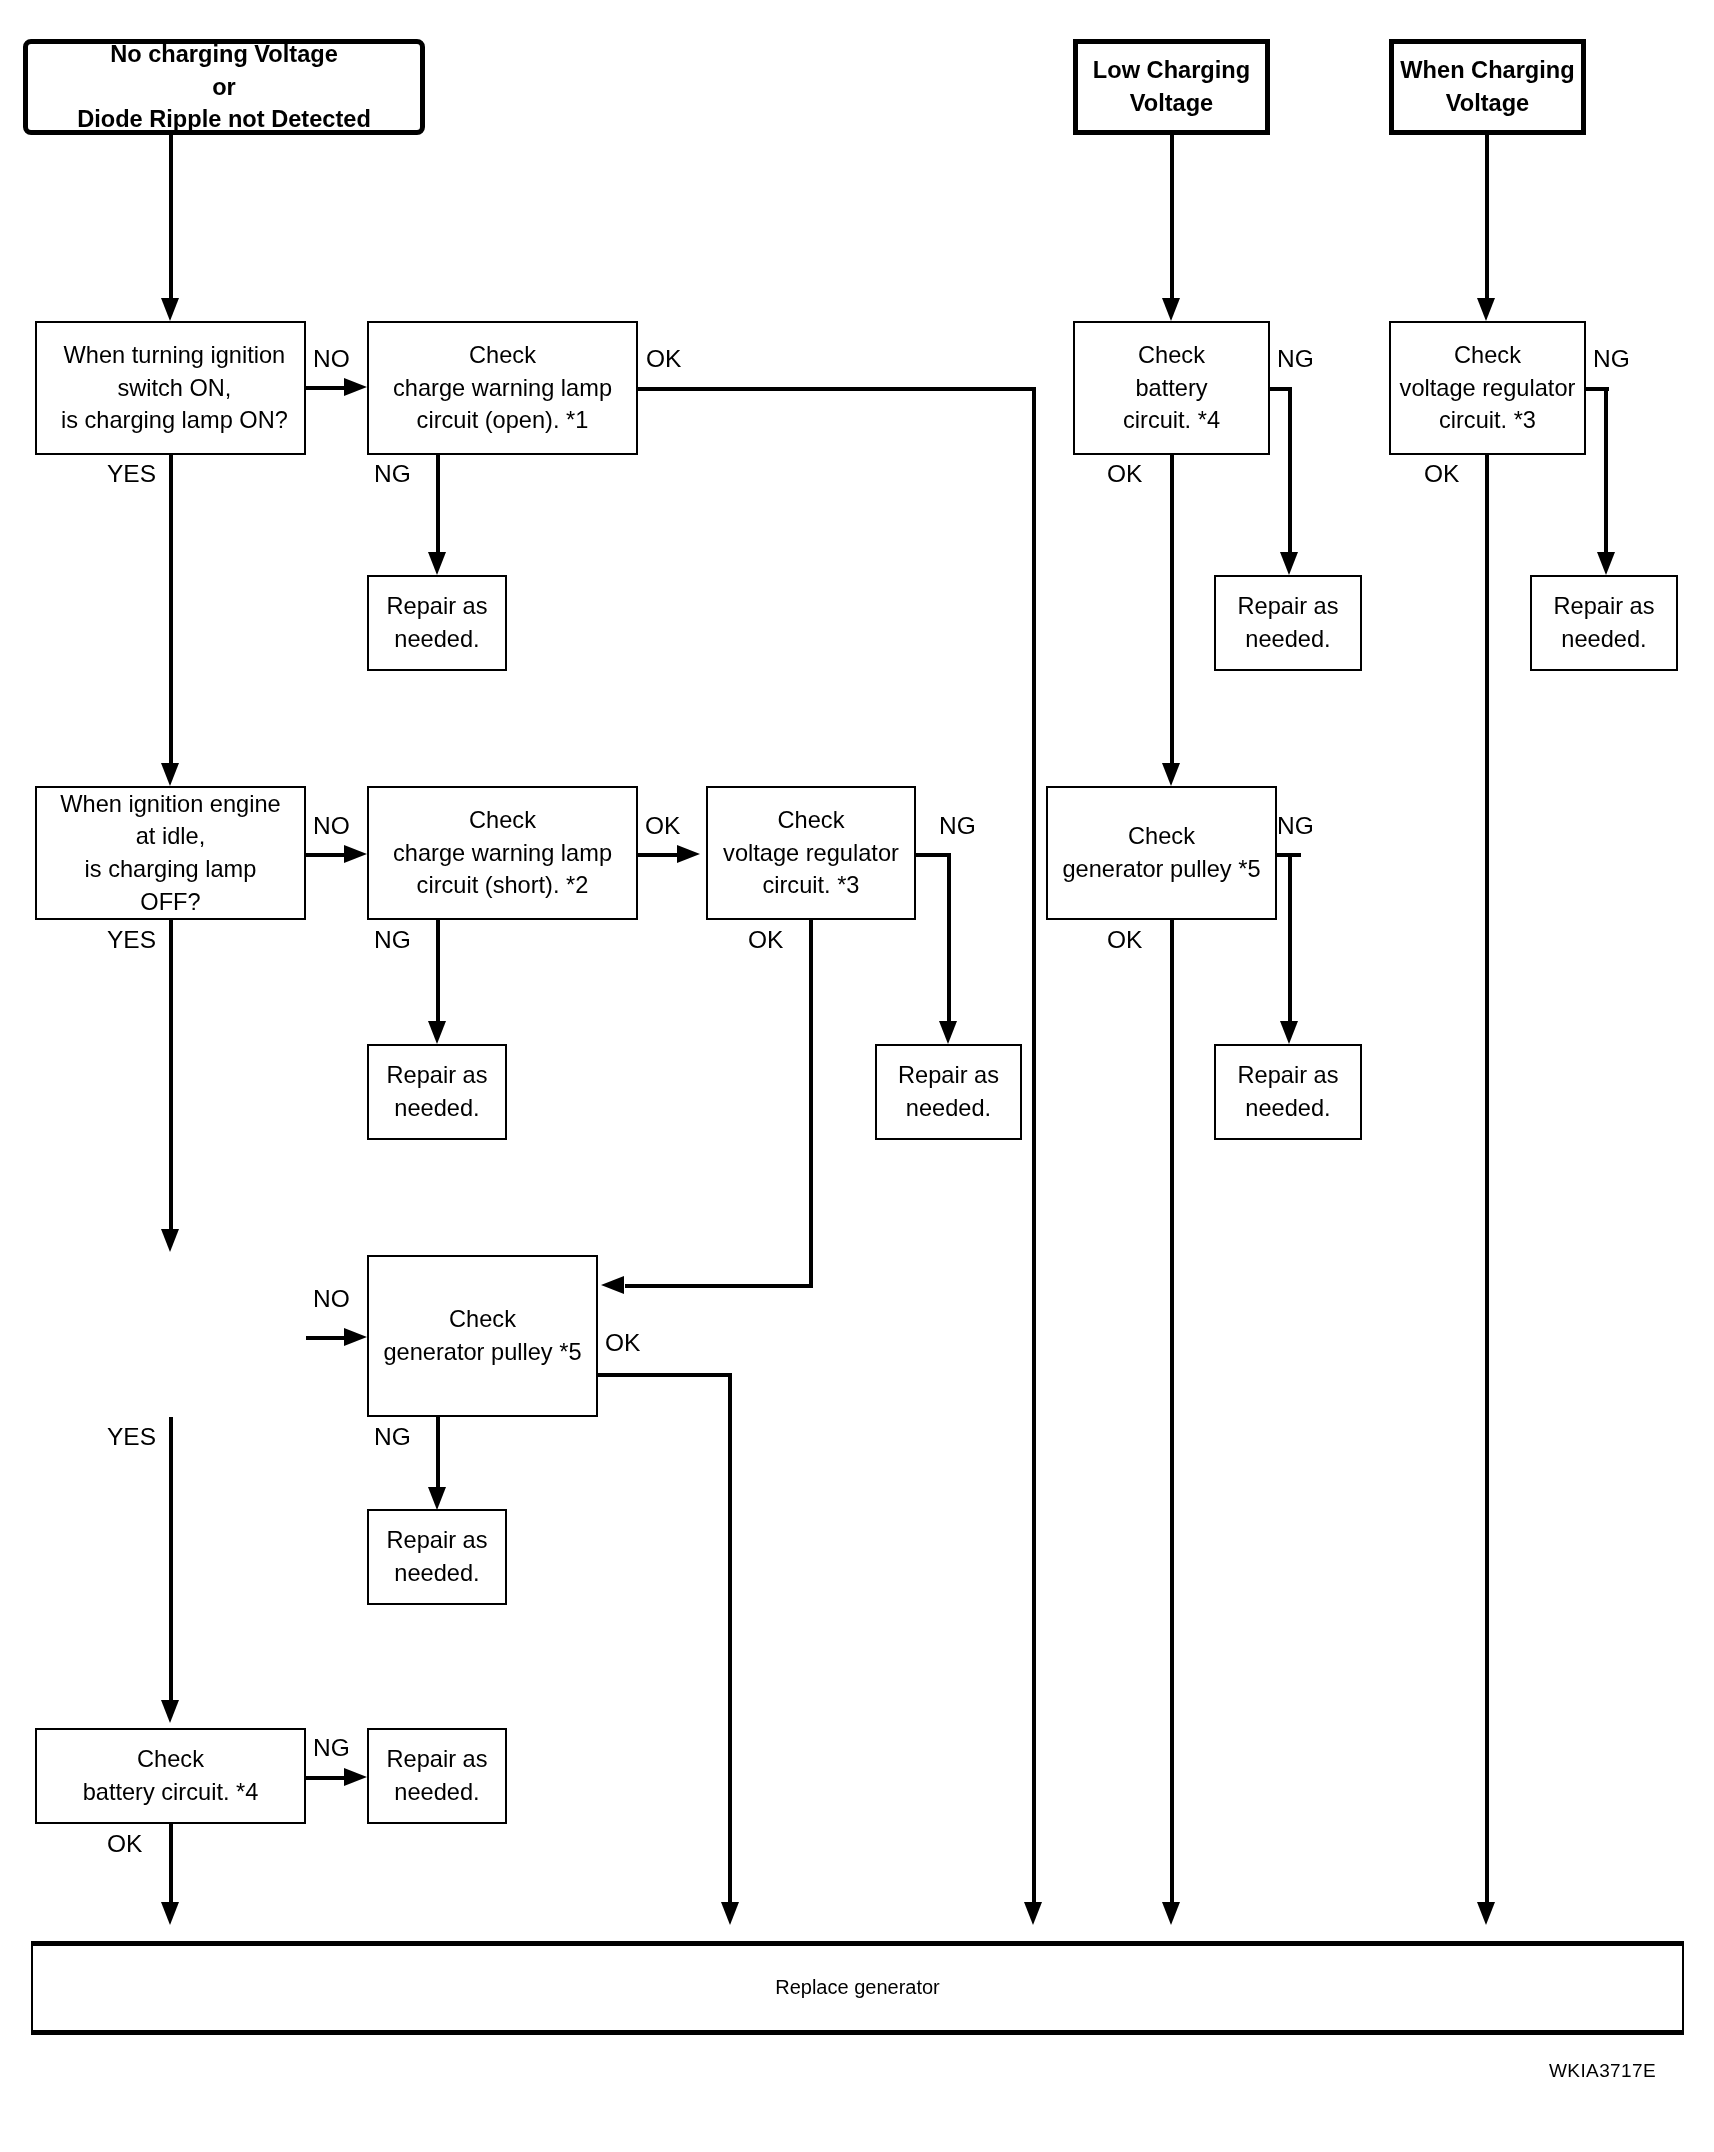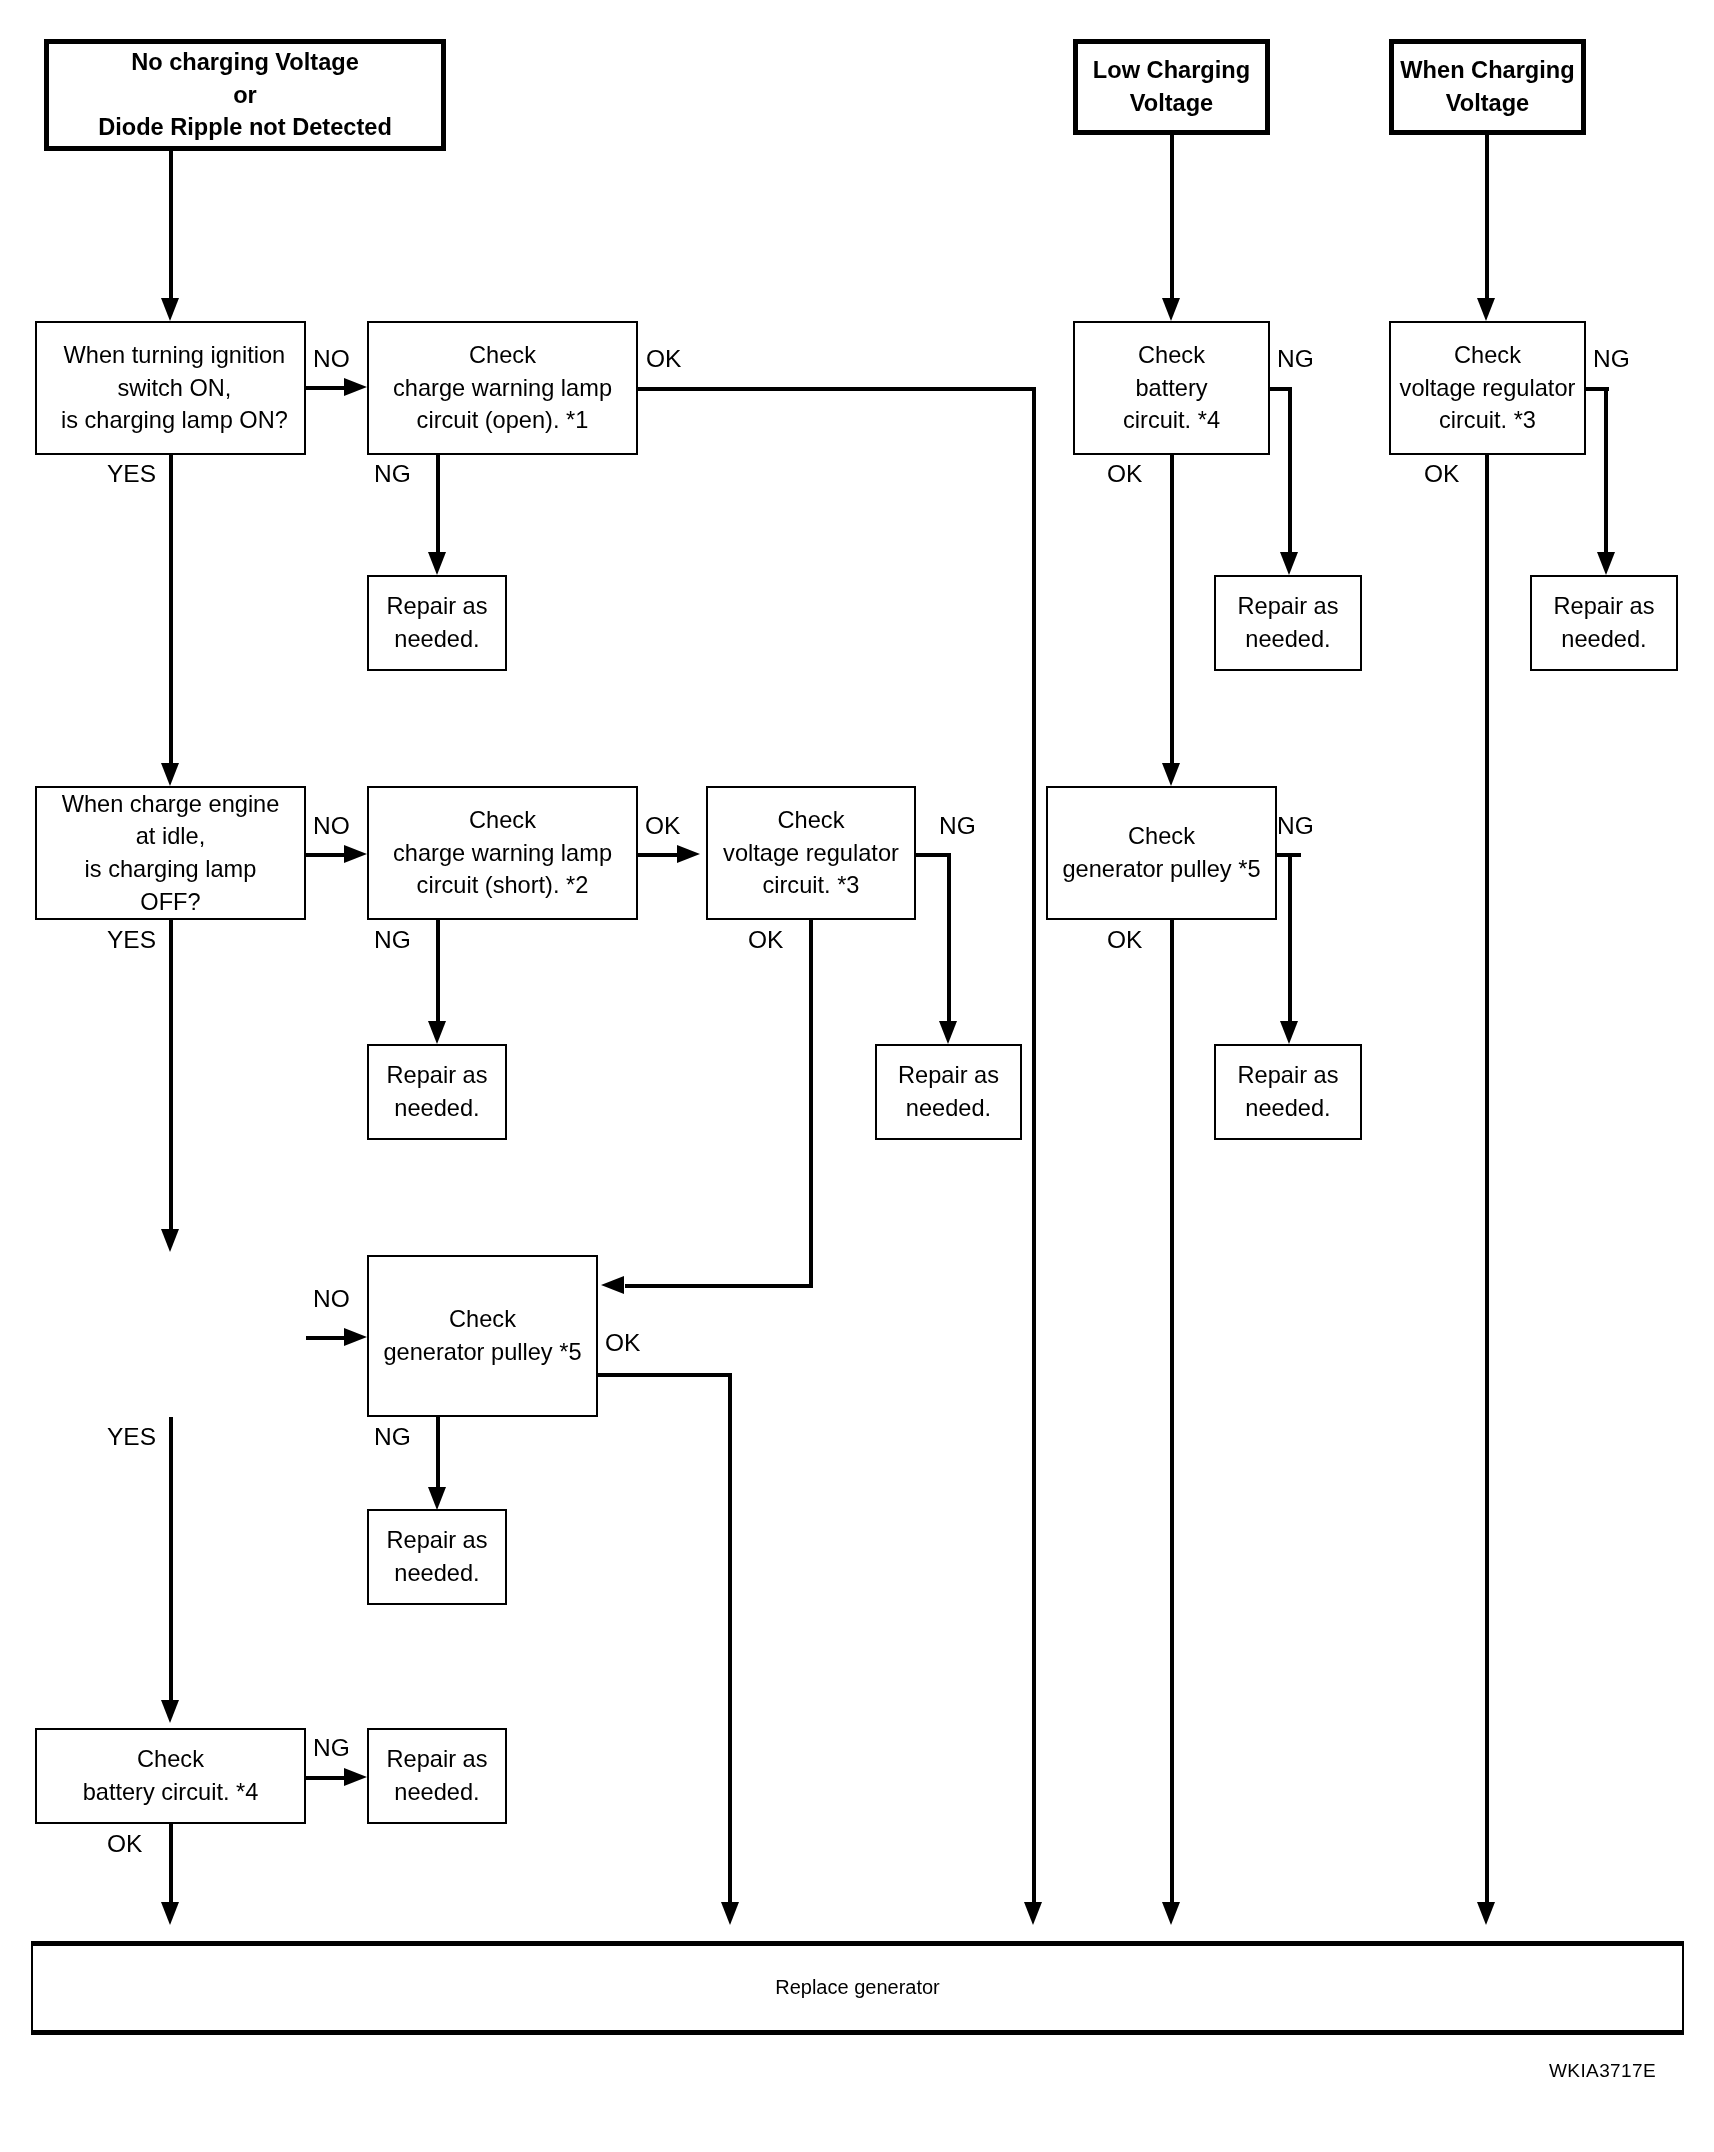"No charging Voltage" div.node { border-radius: none -> 8px; height: 112px -> 96px; left: 44px -> 23px }
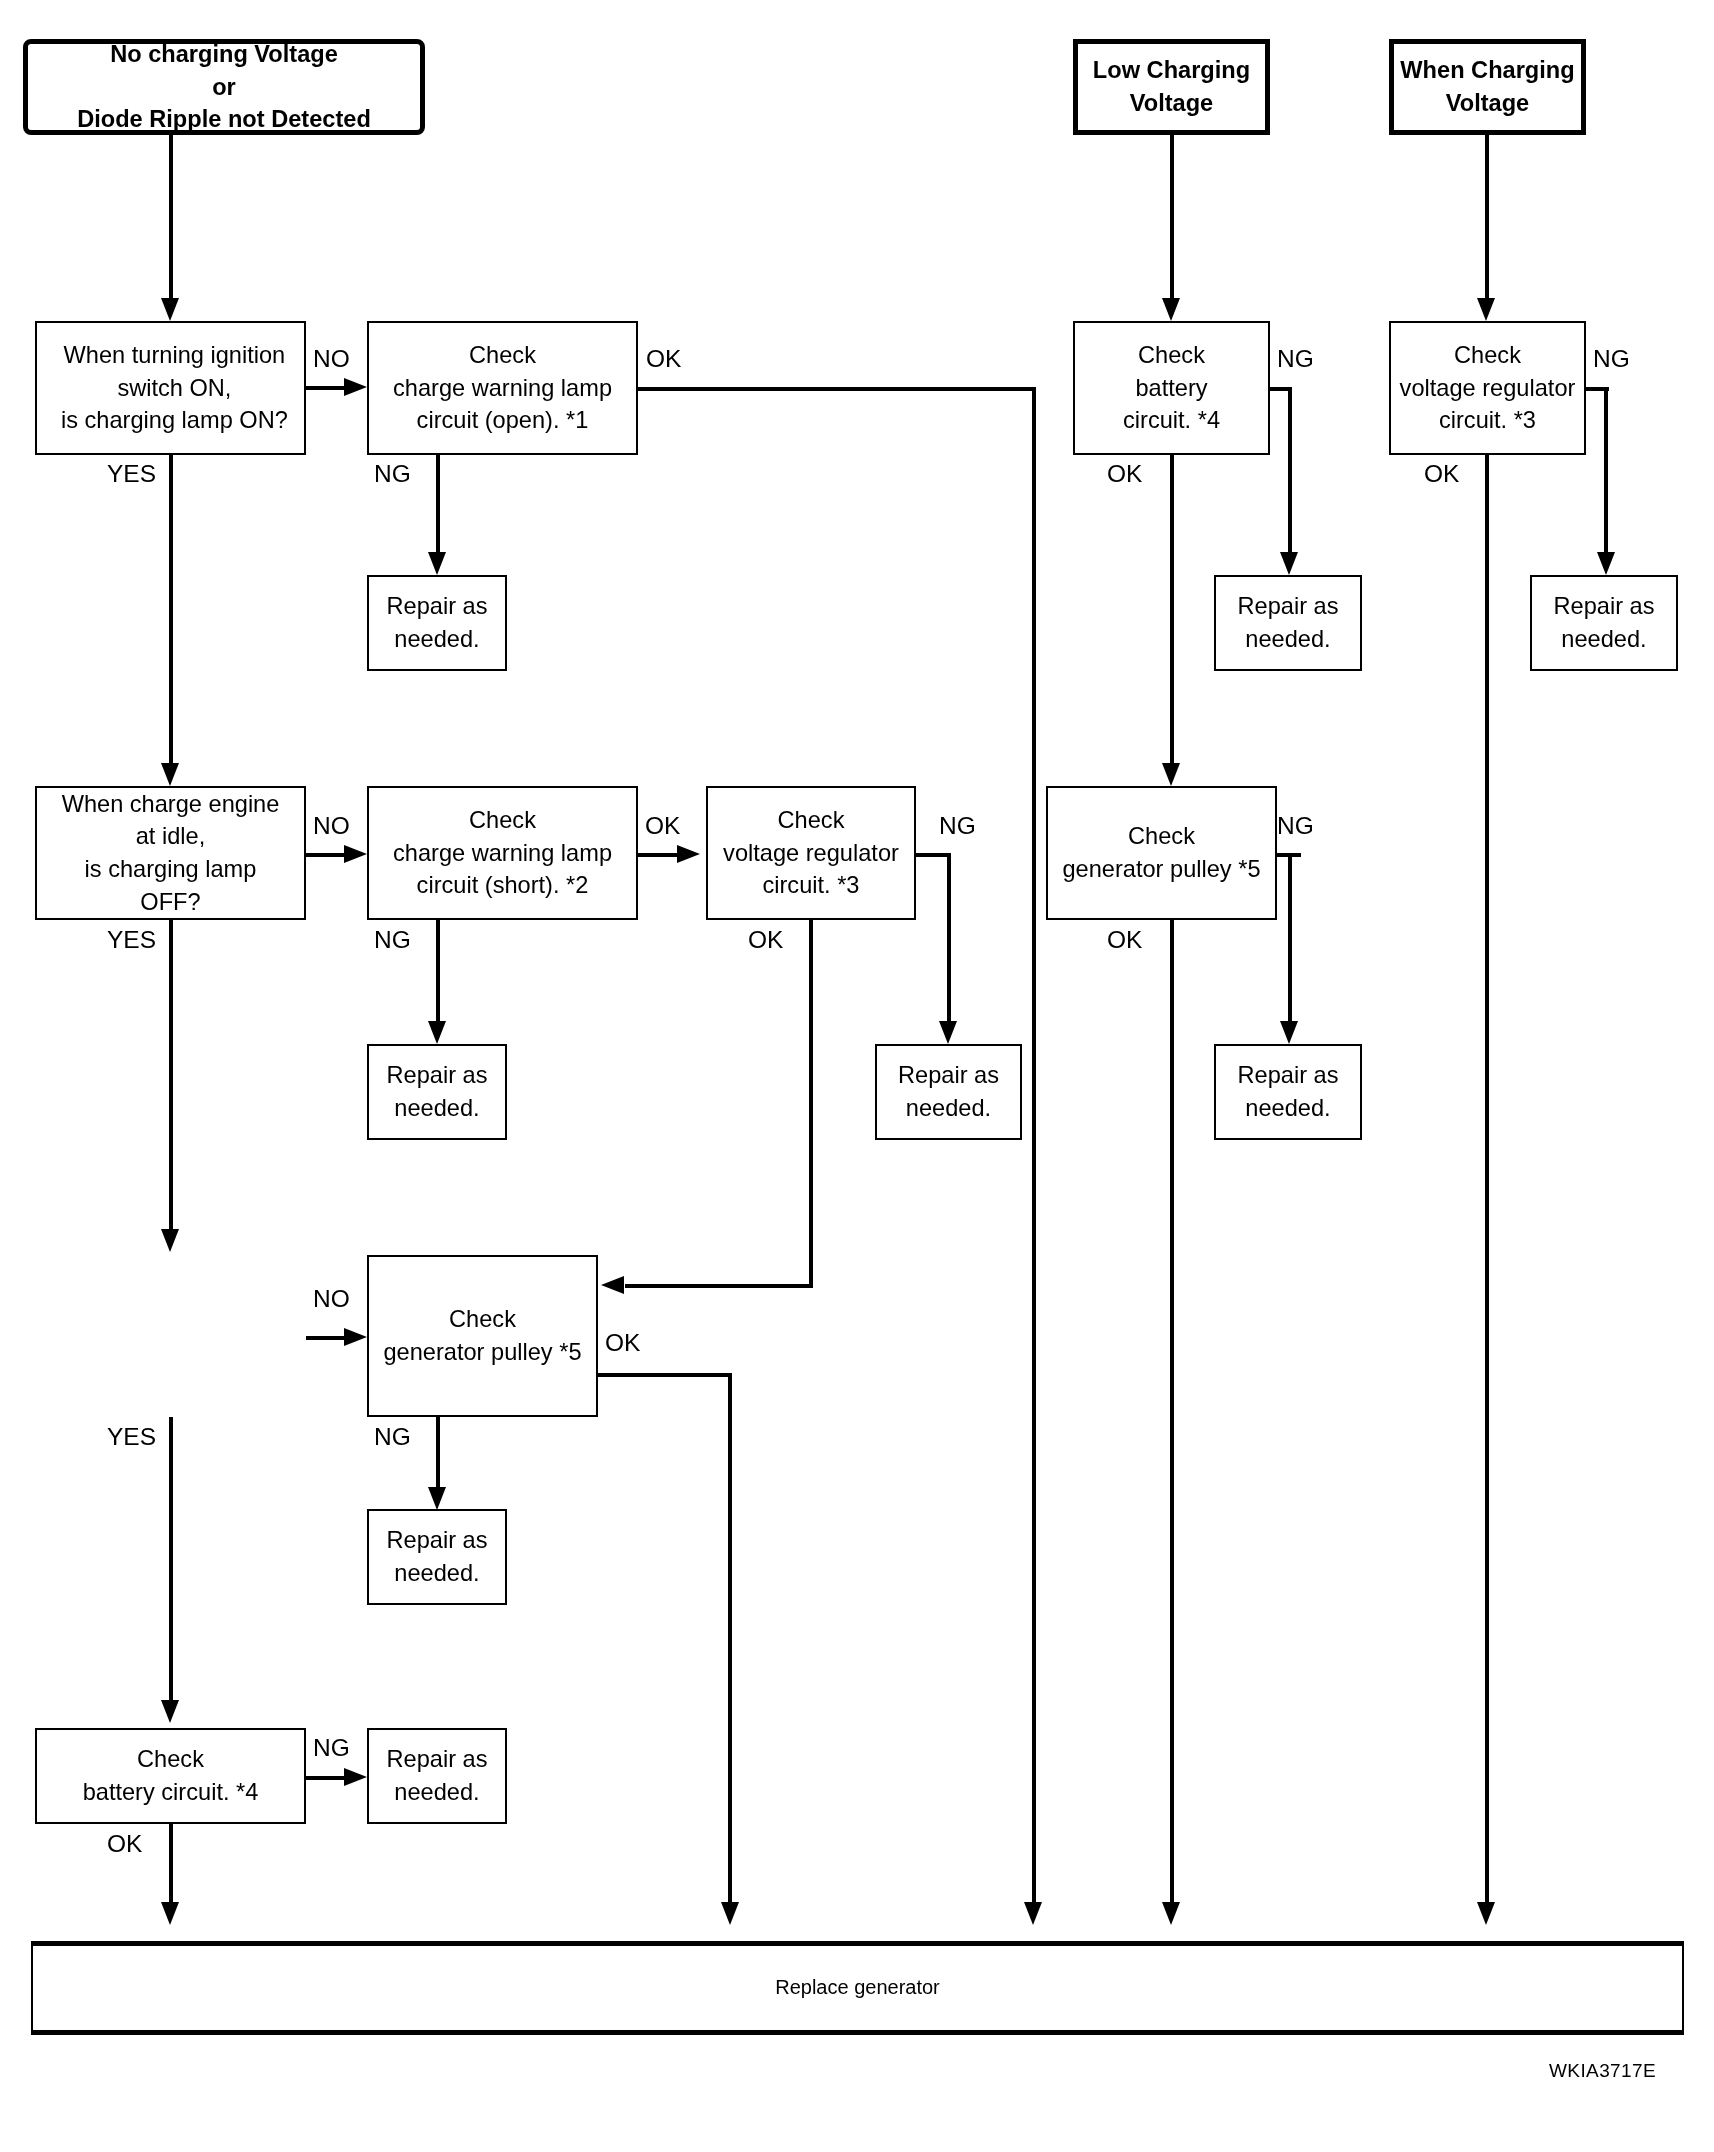"When charge engine" div.node { text: charge -> ignition }
